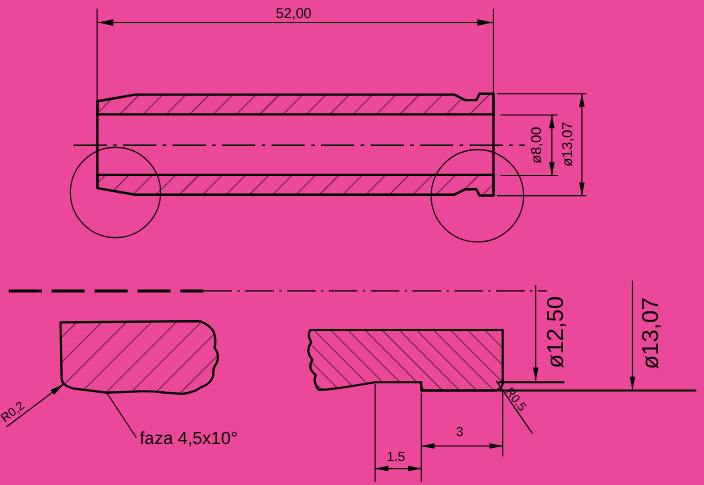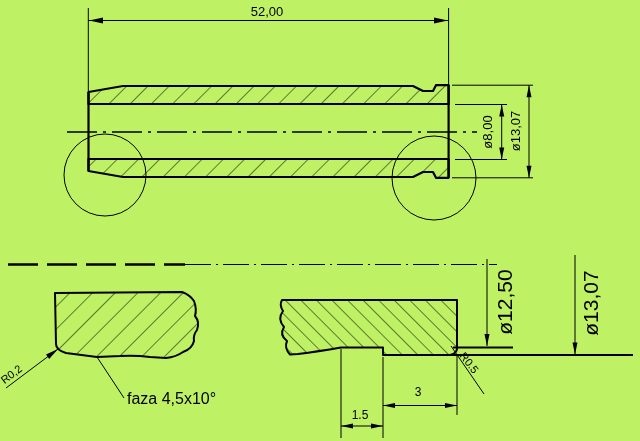"52,00" .stage { background: #bef264 -> #ec4899 }
